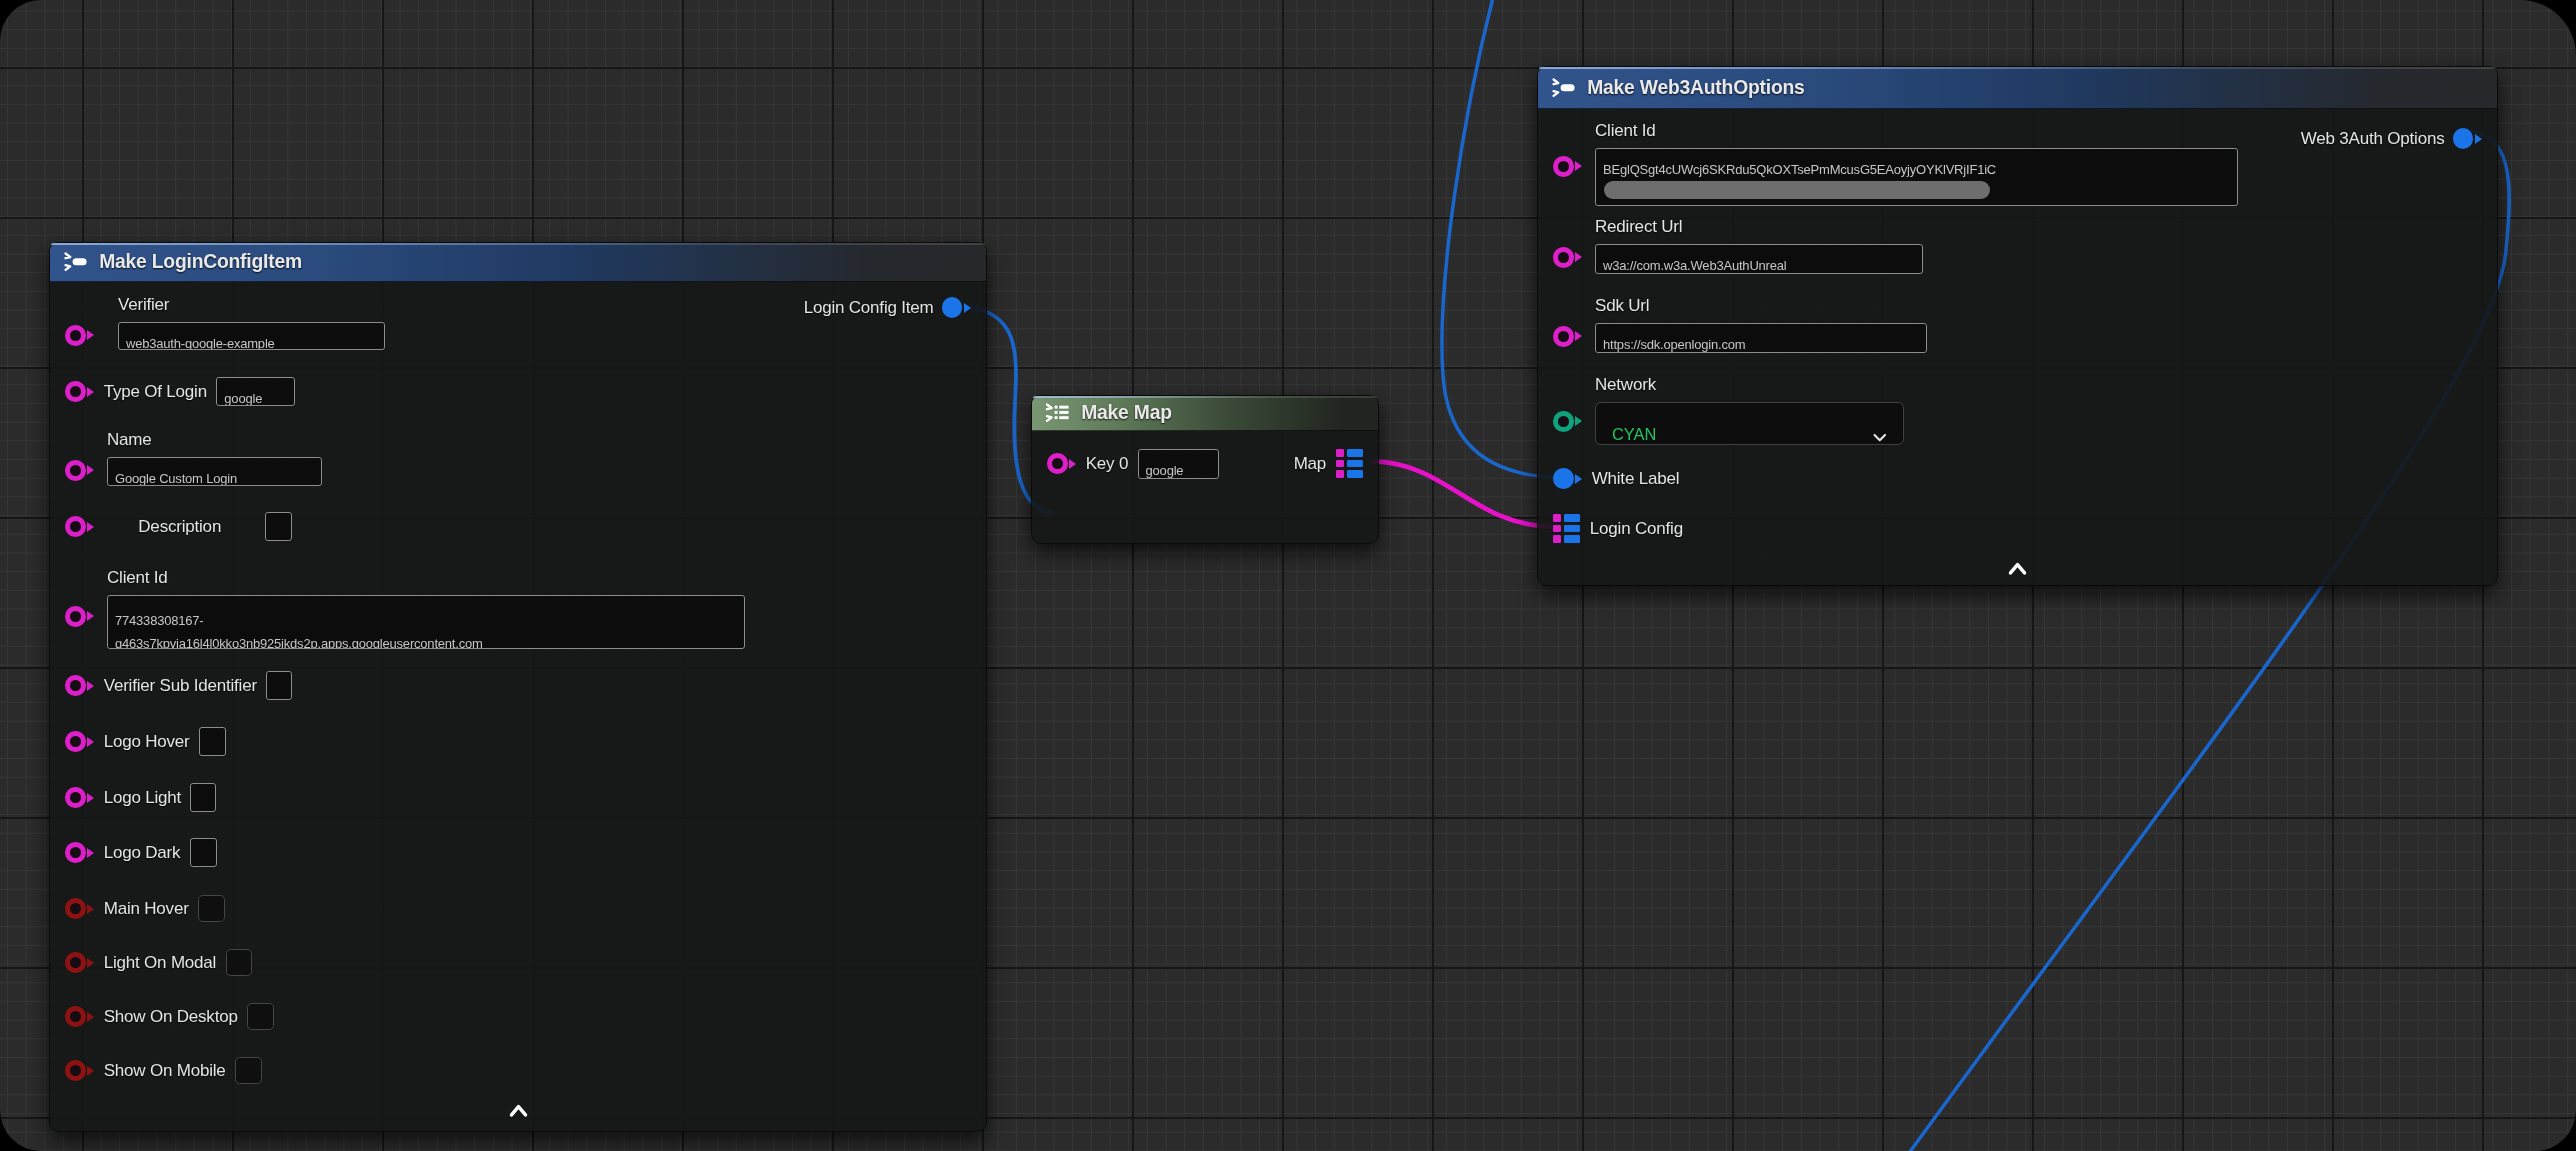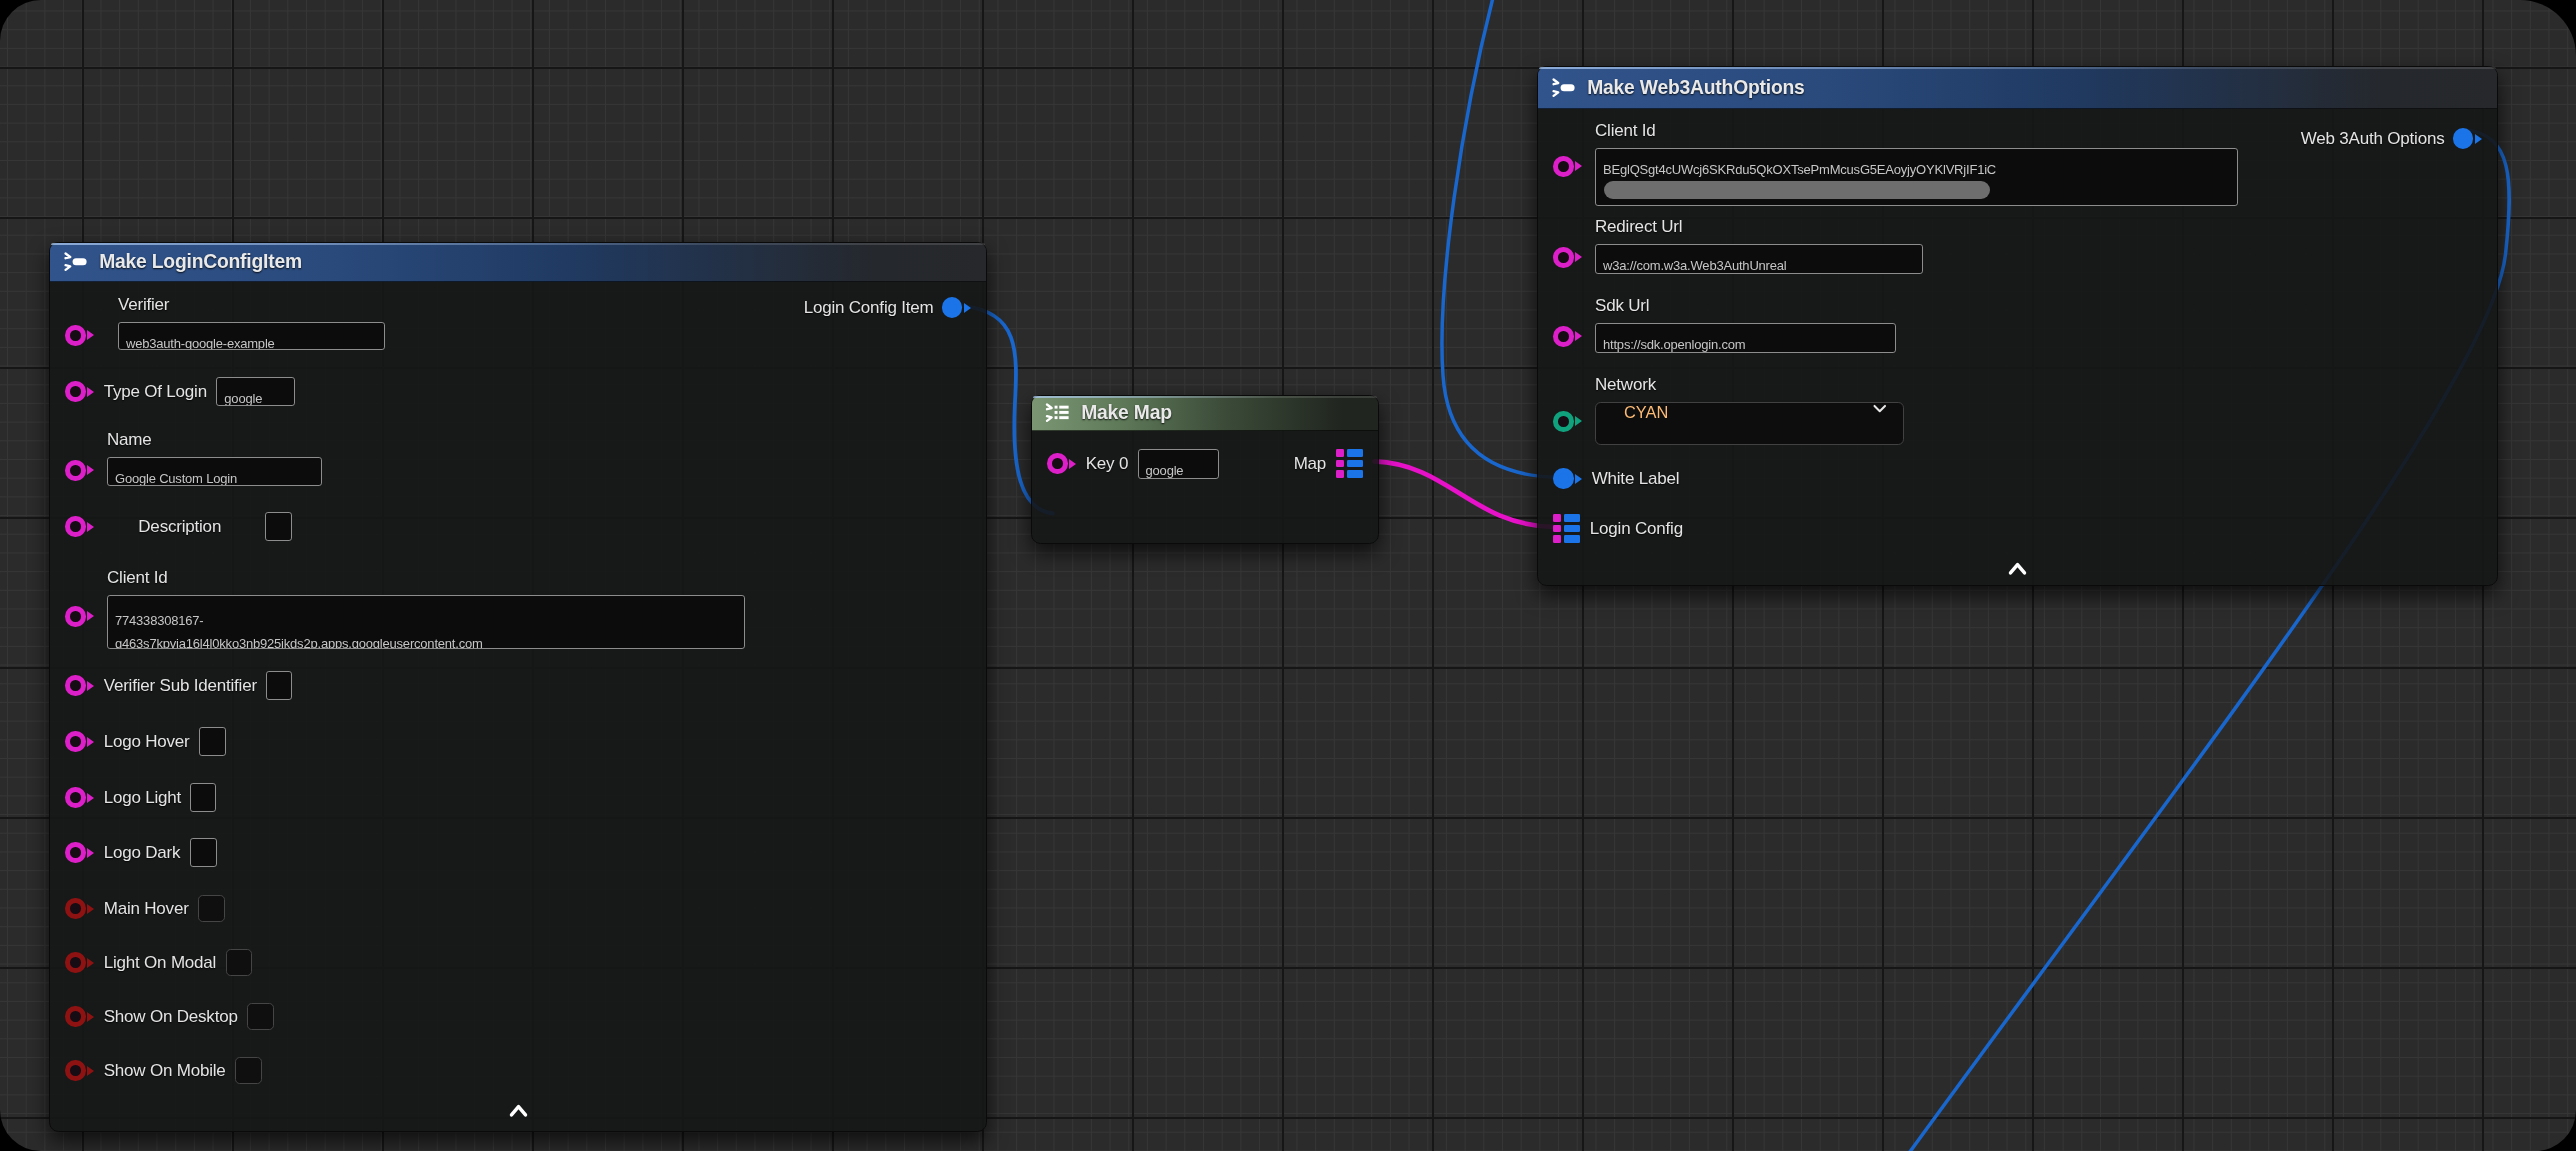"https://sdk.openlogin.com" div.tbox { width: 301px -> 332px }
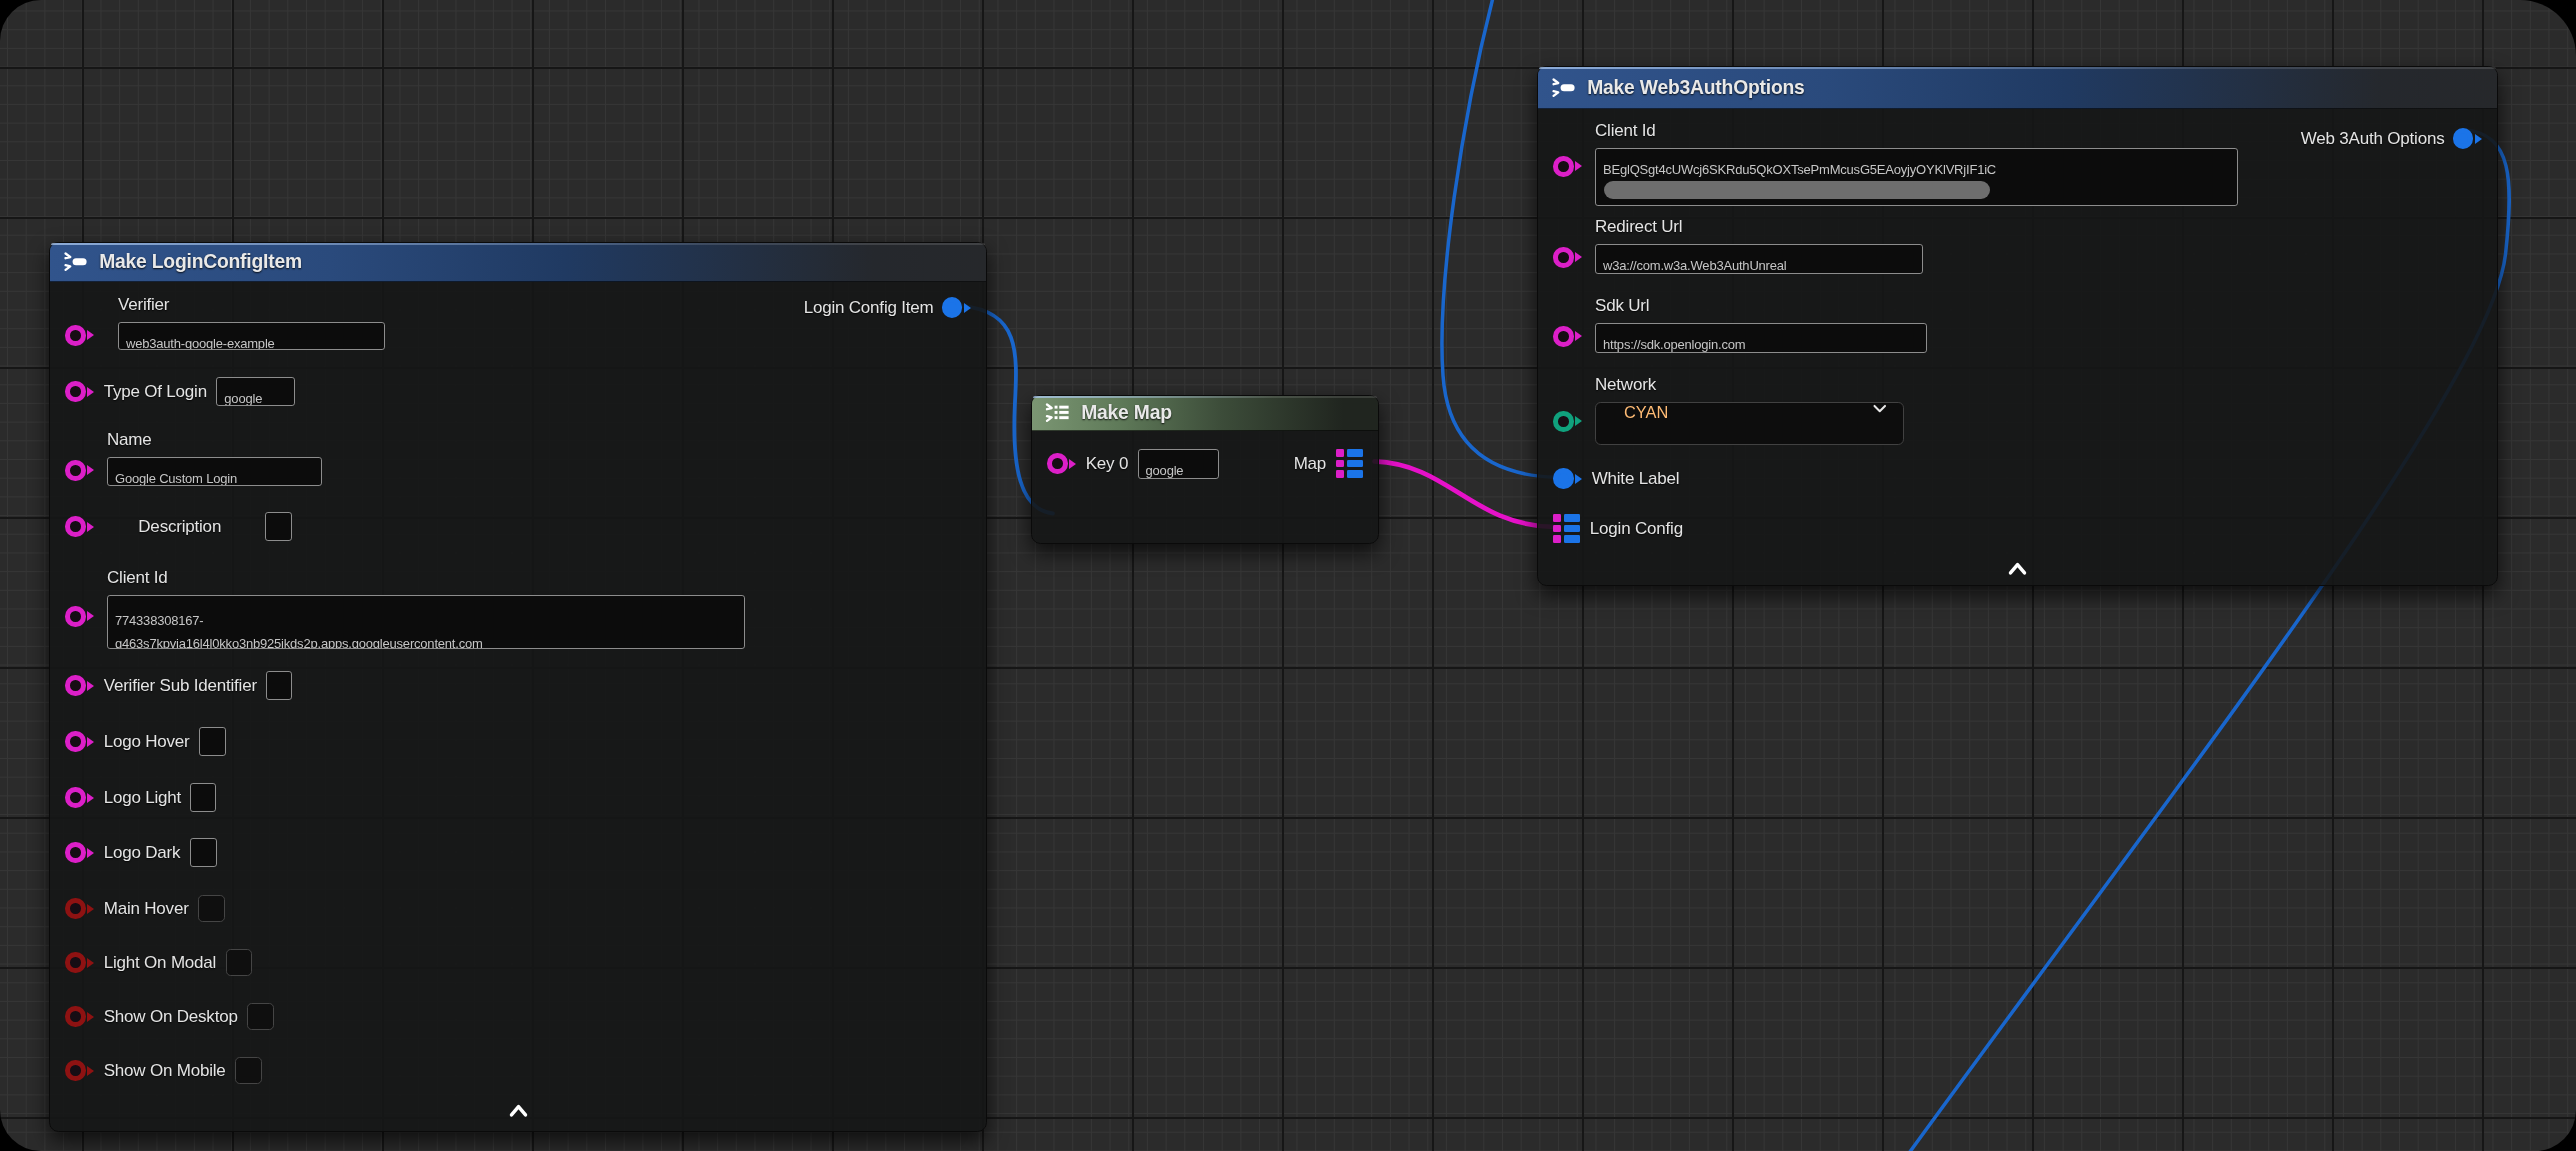"CYAN" .dropdown { align-items: flex-start -> flex-end; color: #fdba74 -> #22c55e; padding: 0 15px 0 28px -> 0 15px 0 16px }
